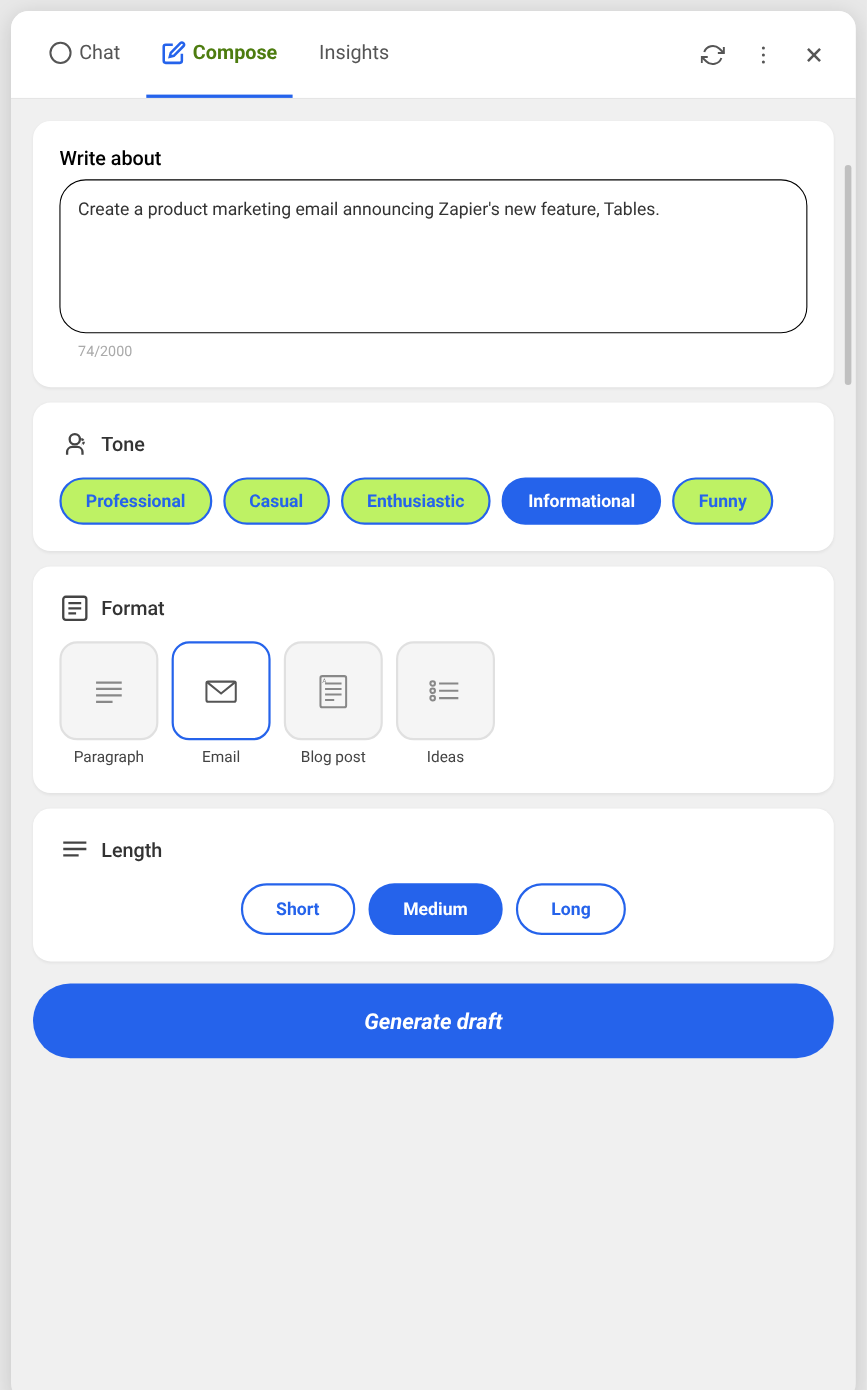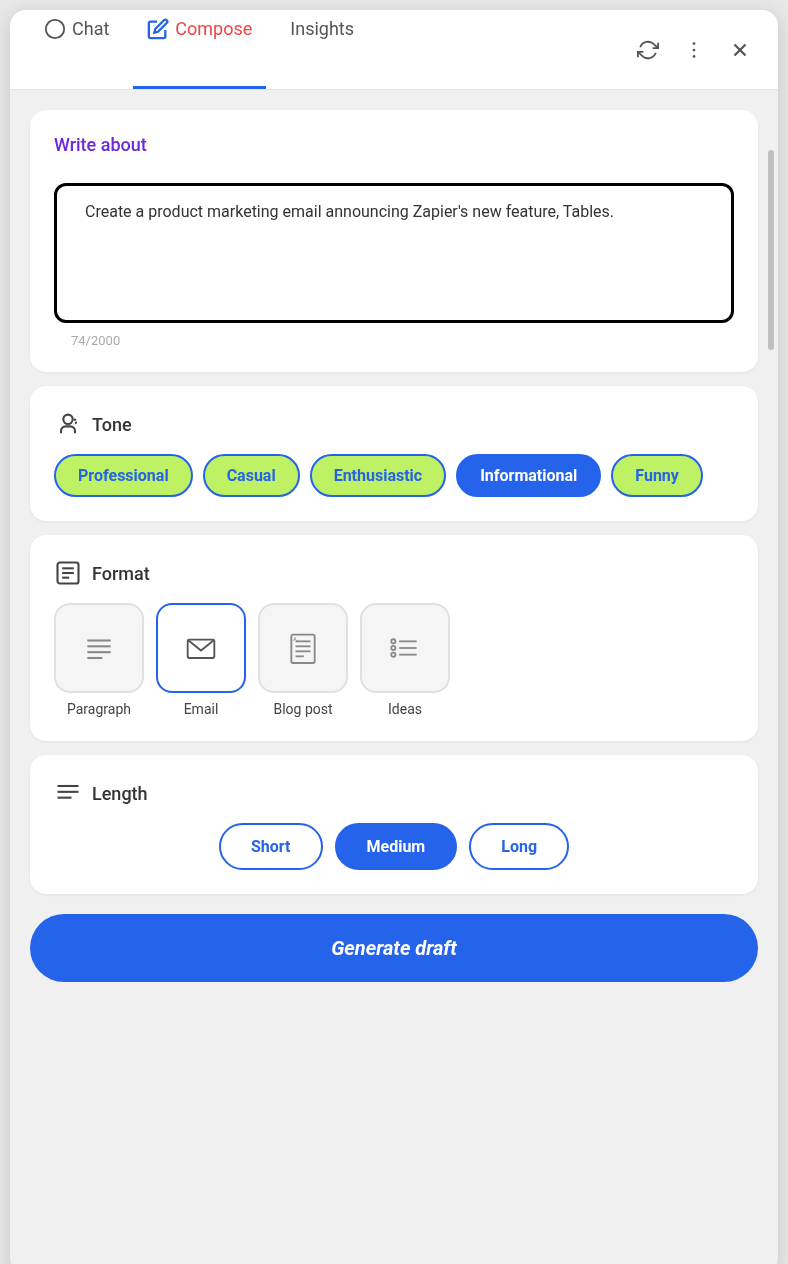"Chat" .tab-item { align-items: none -> center }
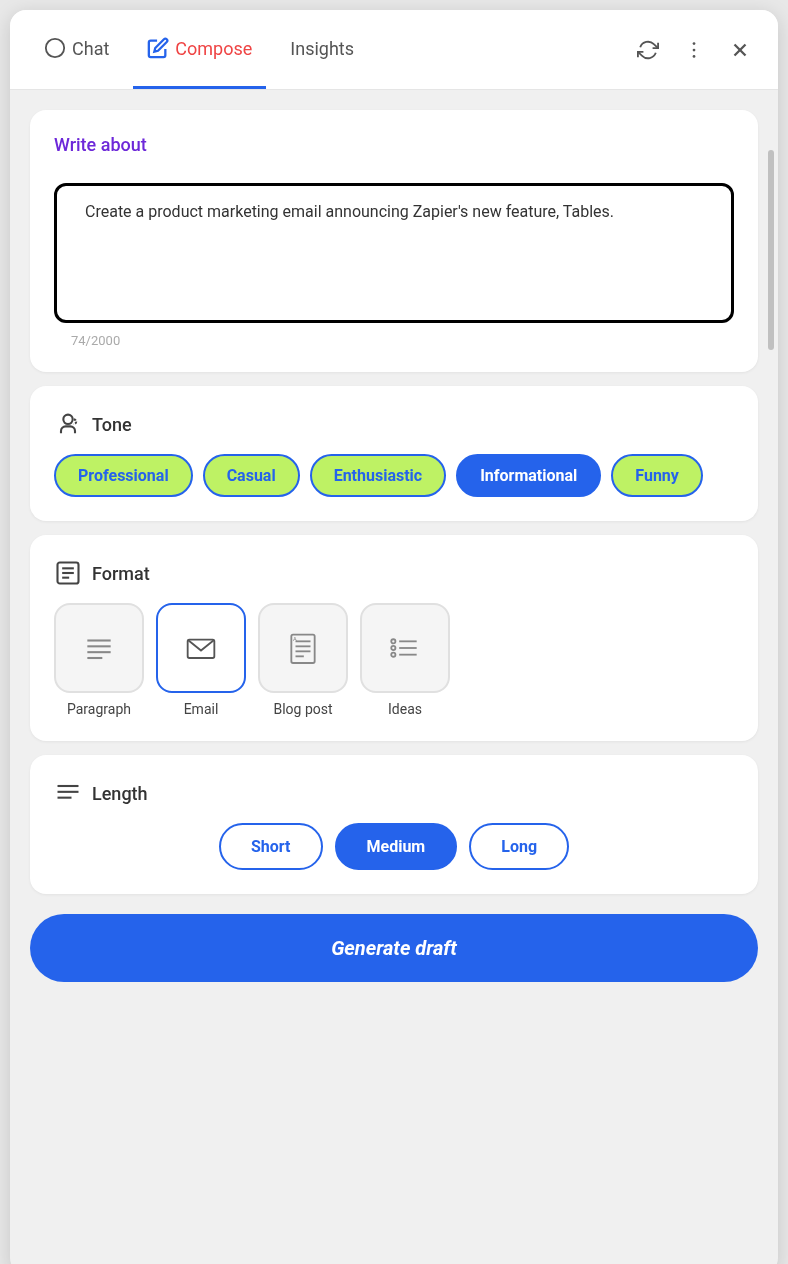"Compose" .tab-item.active { color: #ef4444 -> #4d7c0f; font-weight: 400 -> 700 }
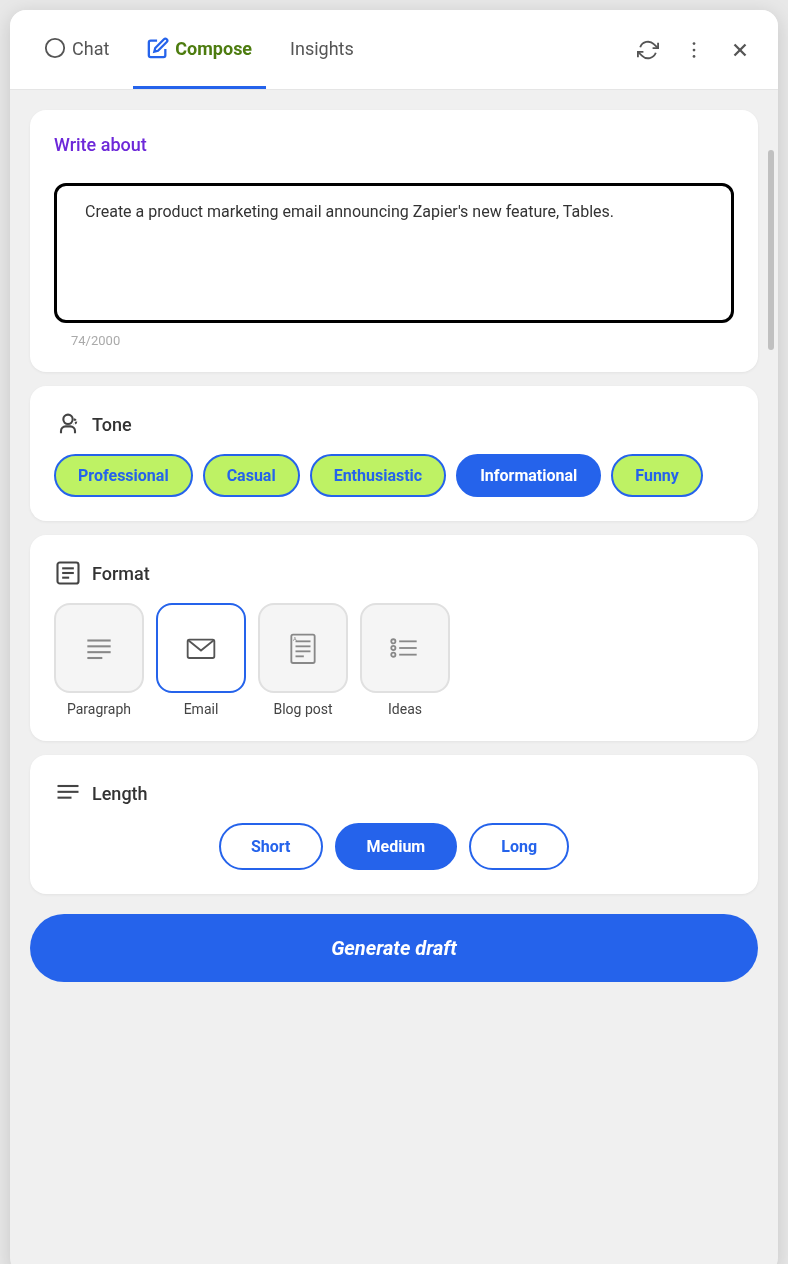"Write about" .write-about-label { color: #6d28d9 -> #000000; margin-bottom: 28px -> 8px }
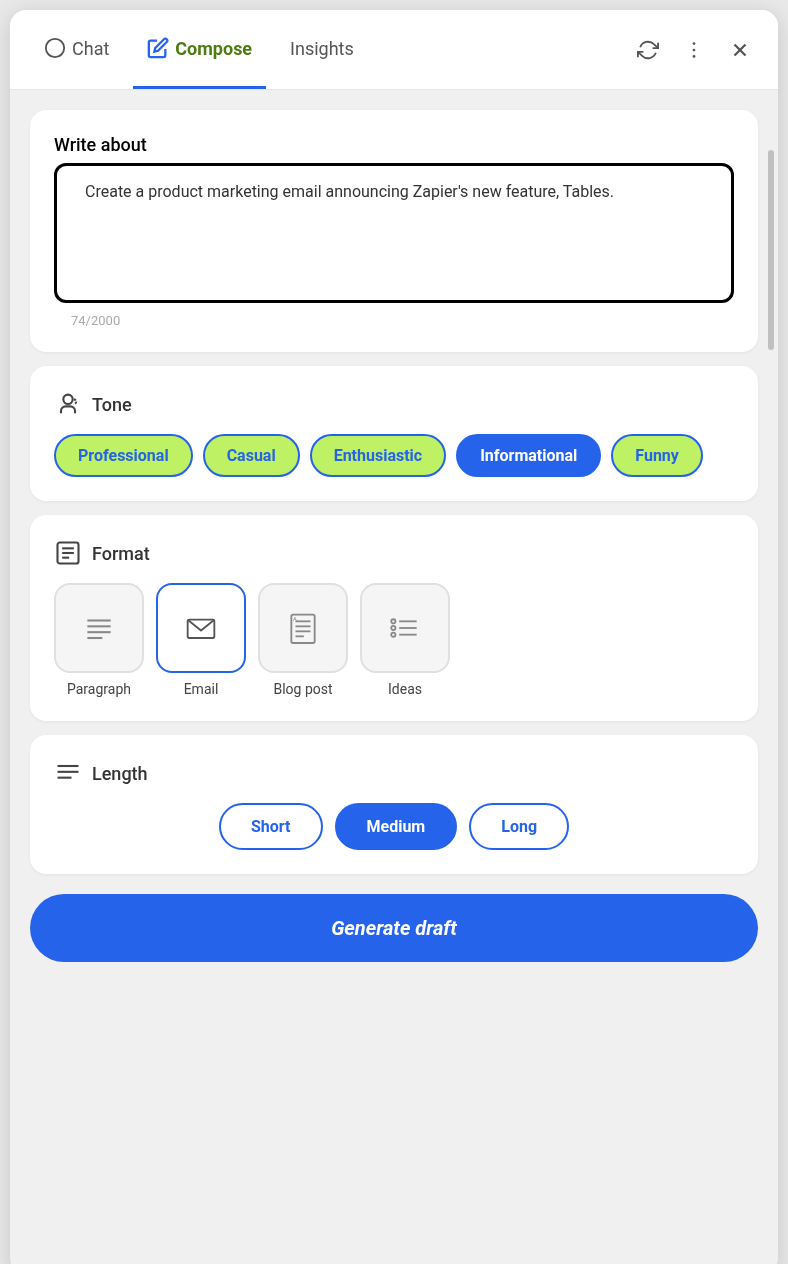"Create a product marketing email" .text-input { border: 3px solid #000000 -> 1px solid #000000; border-radius: 12px -> 24px; padding: 14px 28px -> 14px 16px }
